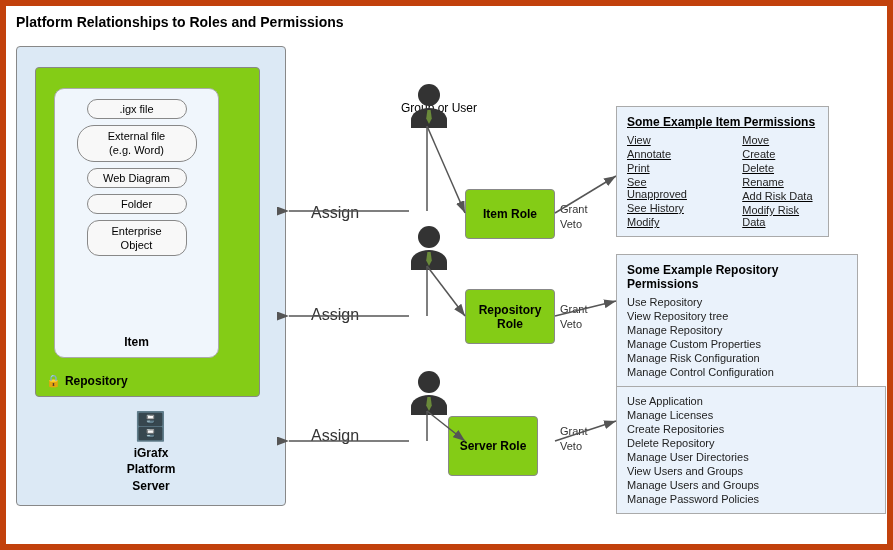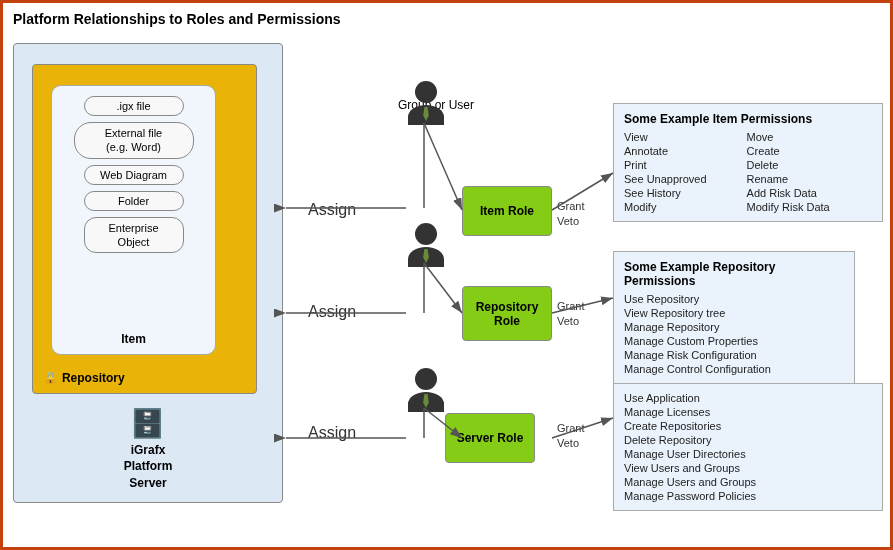"Platform Relationships to Roles and" .outer { border: 3px solid #c2410c -> 6px solid #c2410c }
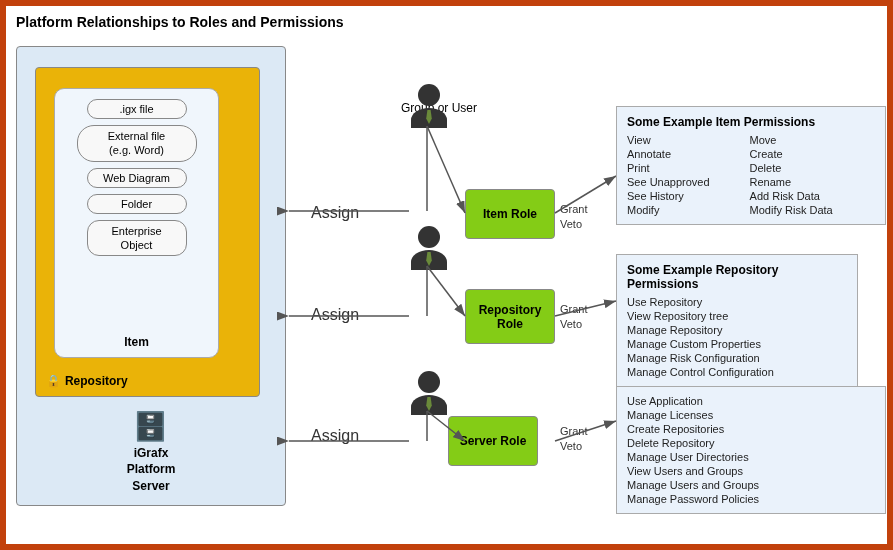".igx file" .repo-box { background: #eab308 -> #84cc16 }
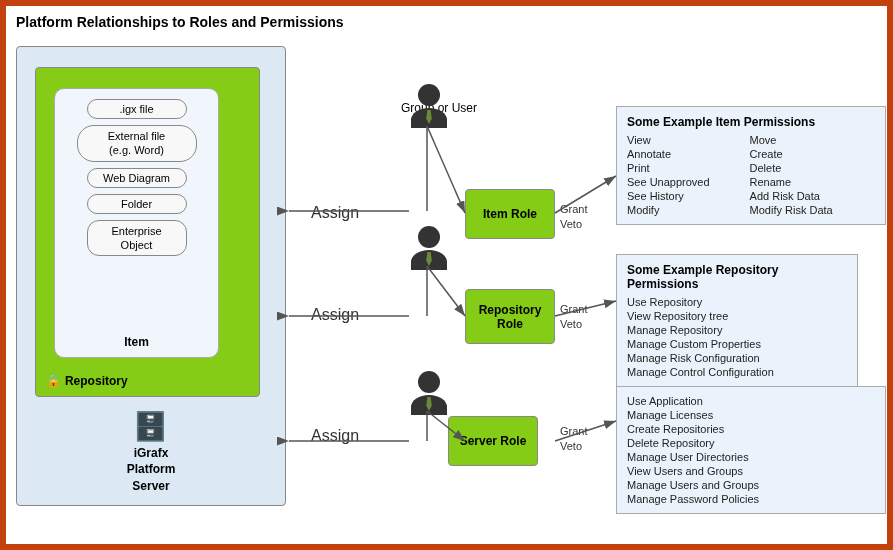"Some Example Item Permissions" div.perm-box { text-decoration: none -> underline; width: 270px -> 213px }
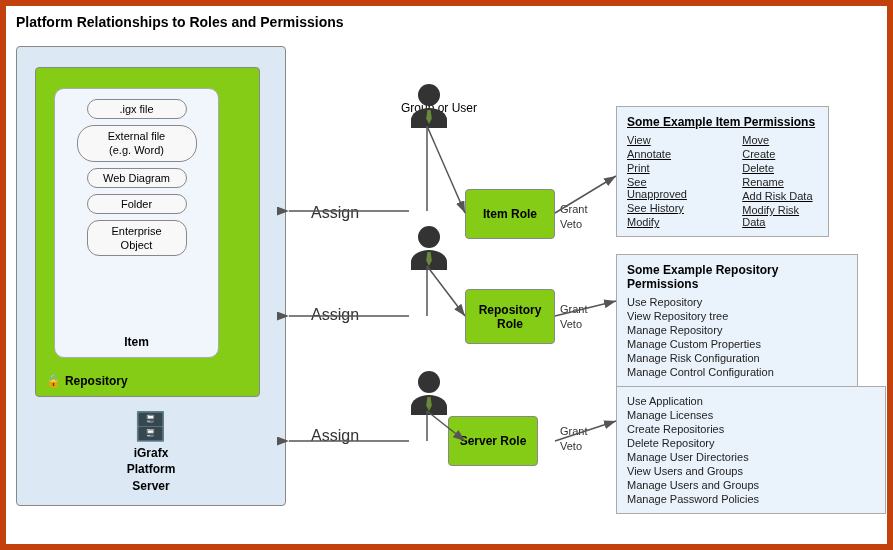"Server Role" div.role-box { height: 50px -> 60px }
